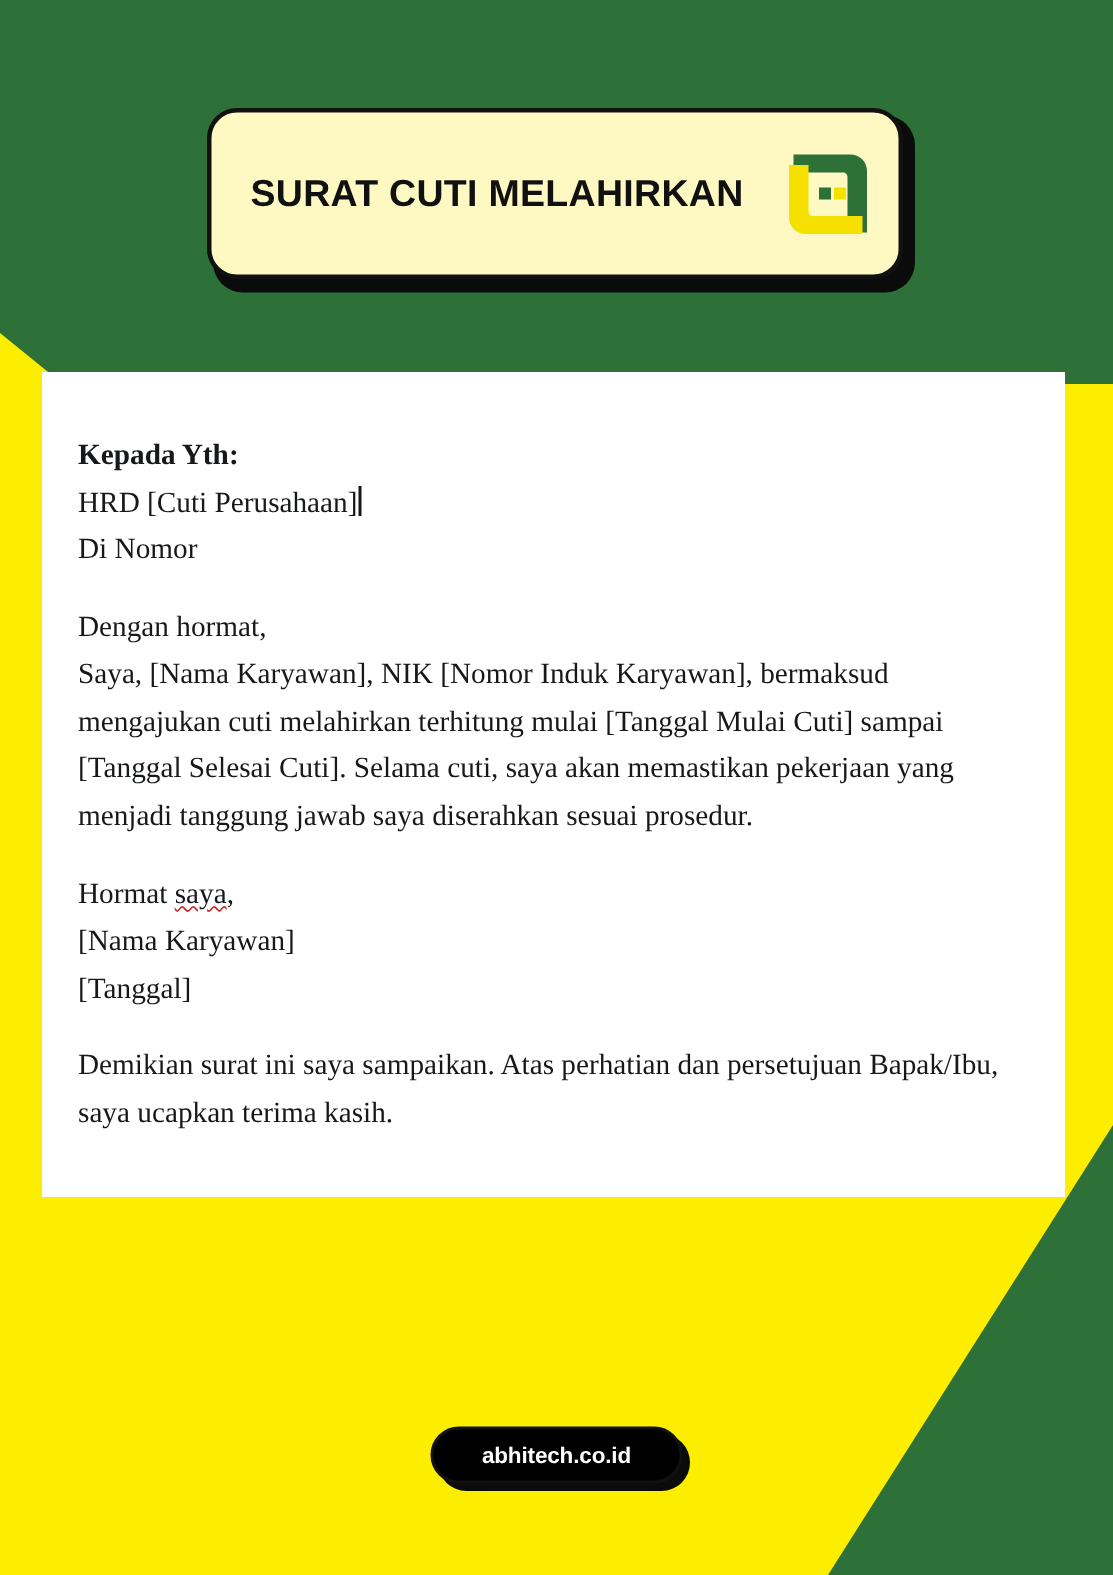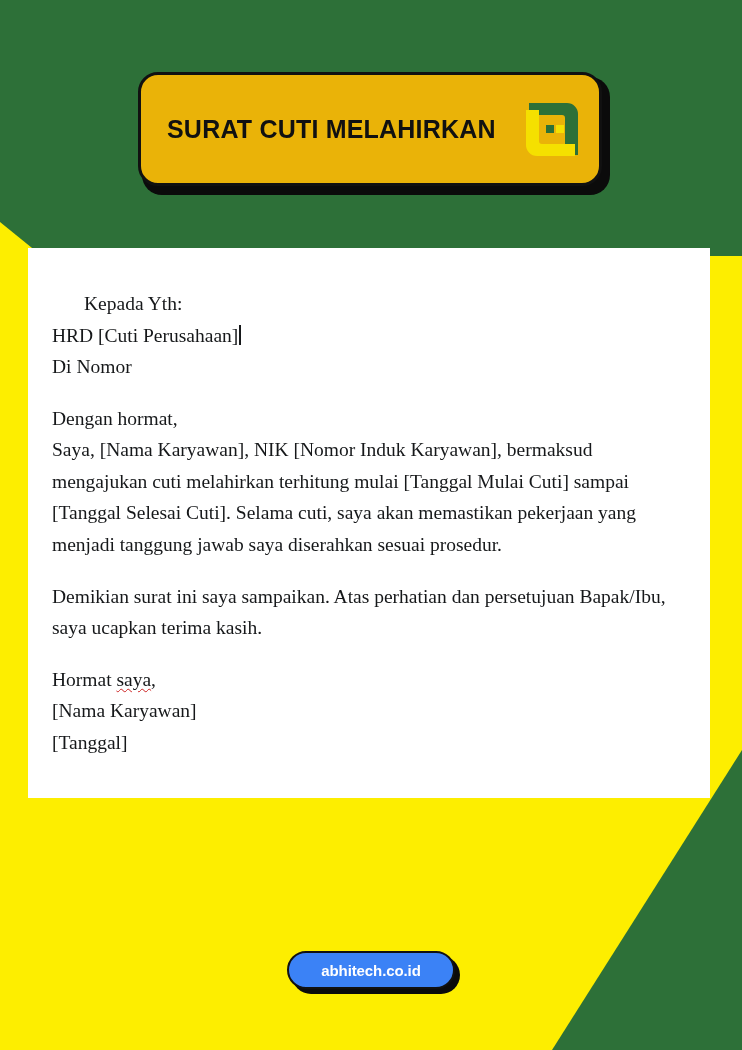"SURAT CUTI MELAHIRKAN" .title-card { background: #eab308 -> #fef9c3 }
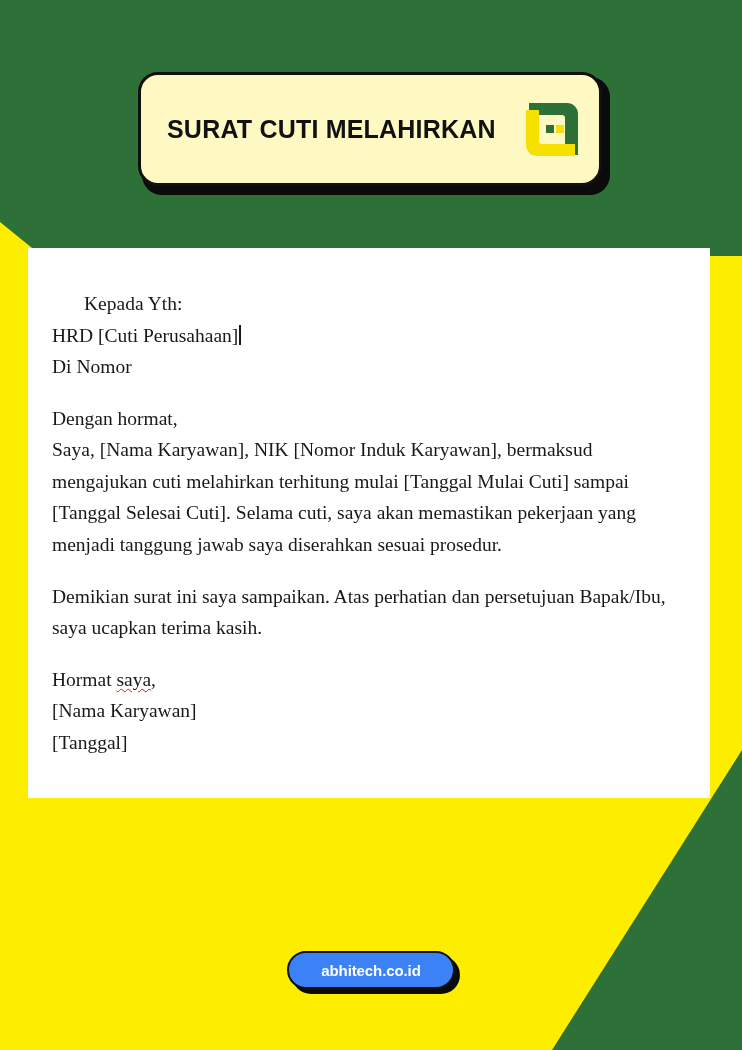"Kepada Yth:" .strong-line { font-weight: normal -> bold; margin-left: 32px -> none }
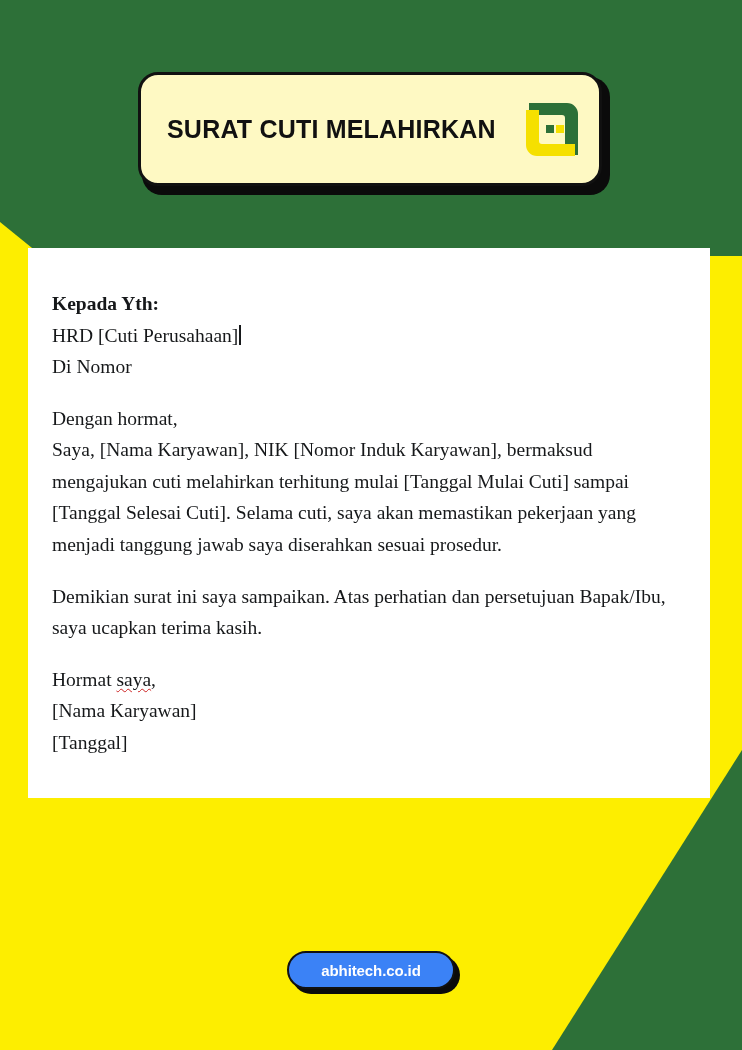"Demikian surat ini saya sampaikan." p { order: before "Hormat saya," -> after "Hormat saya," }
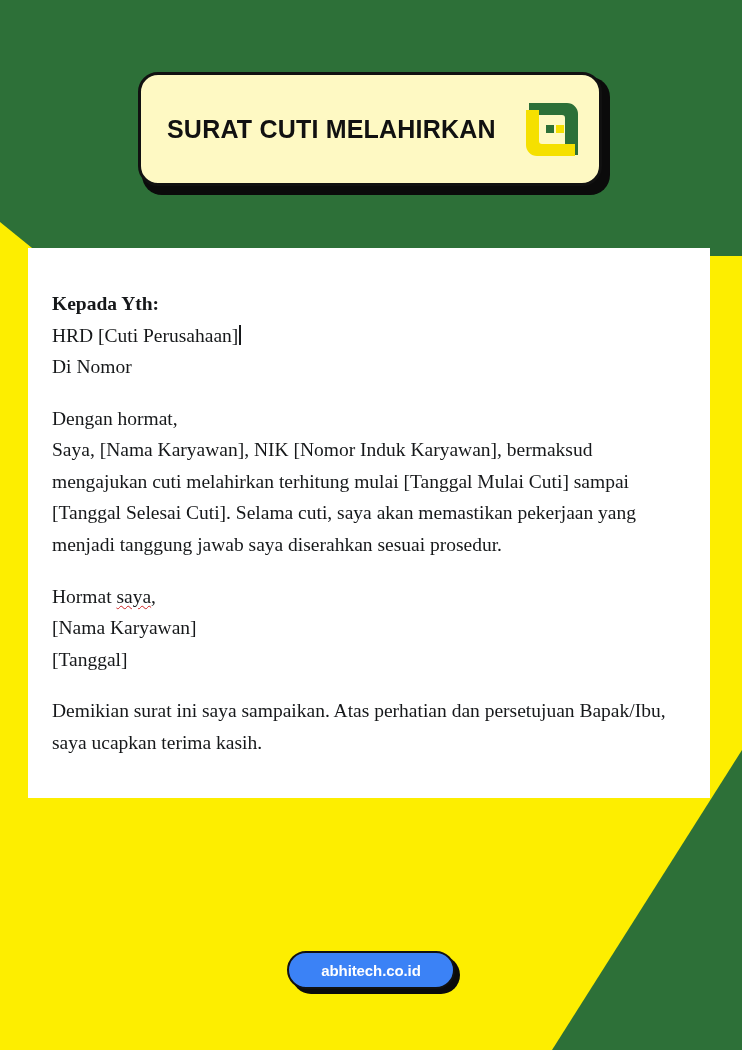"abhitech.co.id" .footer-badge { background: #3b82f6 -> #000000 }
